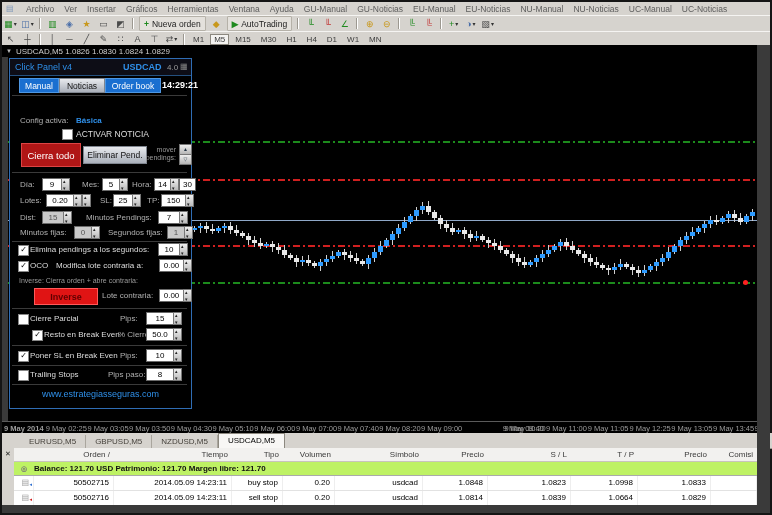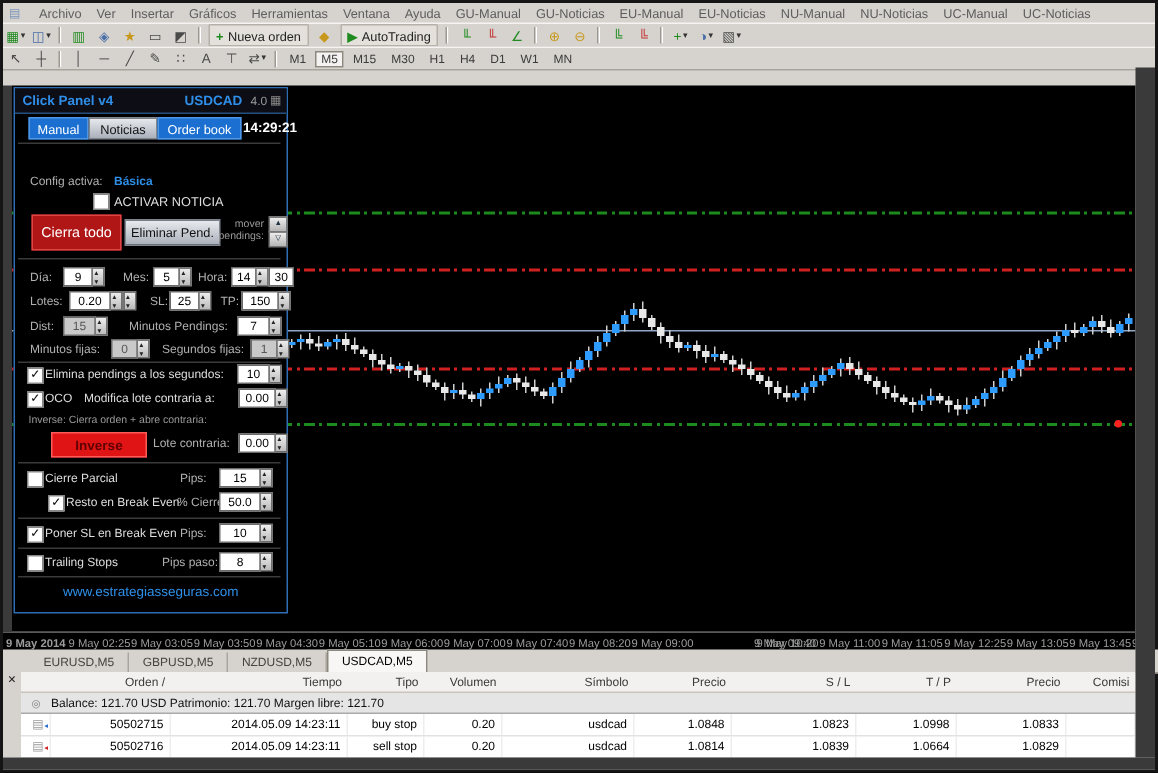"USDCAD,M5 1.0826 1.0830 1.0824 1.0829" div { html: none -> <div> <span>▼</span> <span>USDCAD,M5 1.0826 1.0830 1.0824 1.0829</span> </div> }
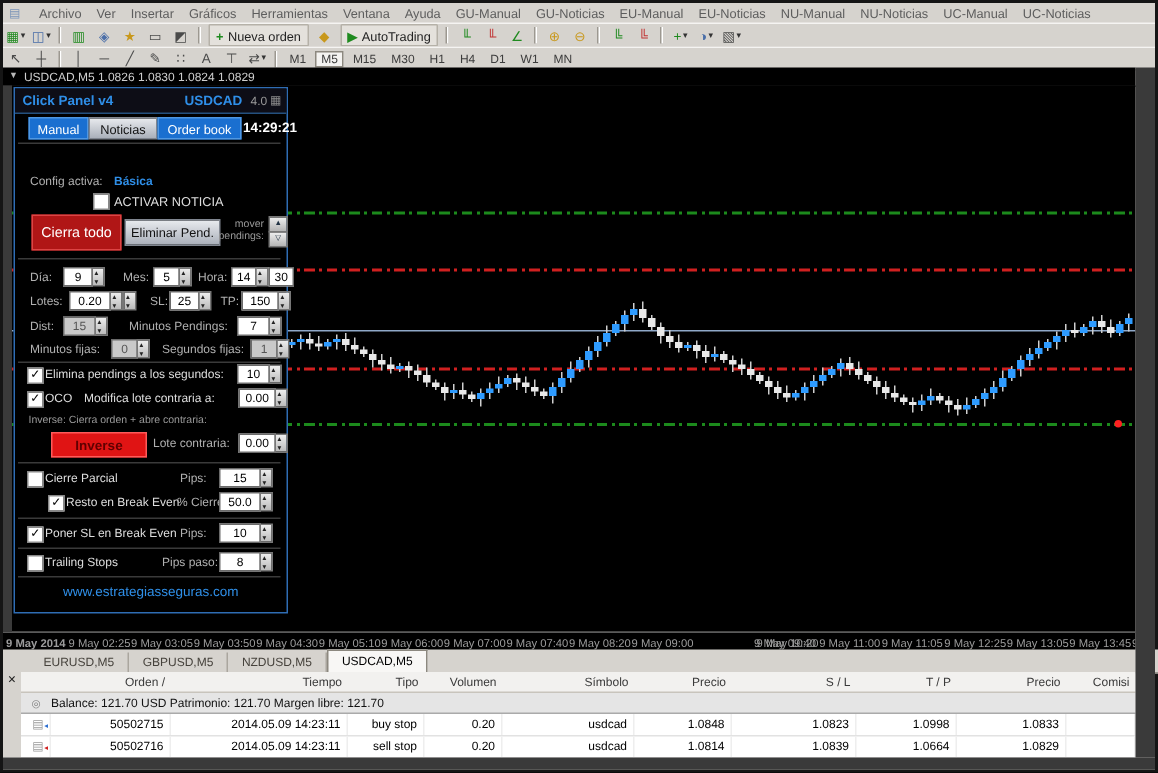"Click Panel v4" #ptitle .t1 { font-weight: bold -> normal }
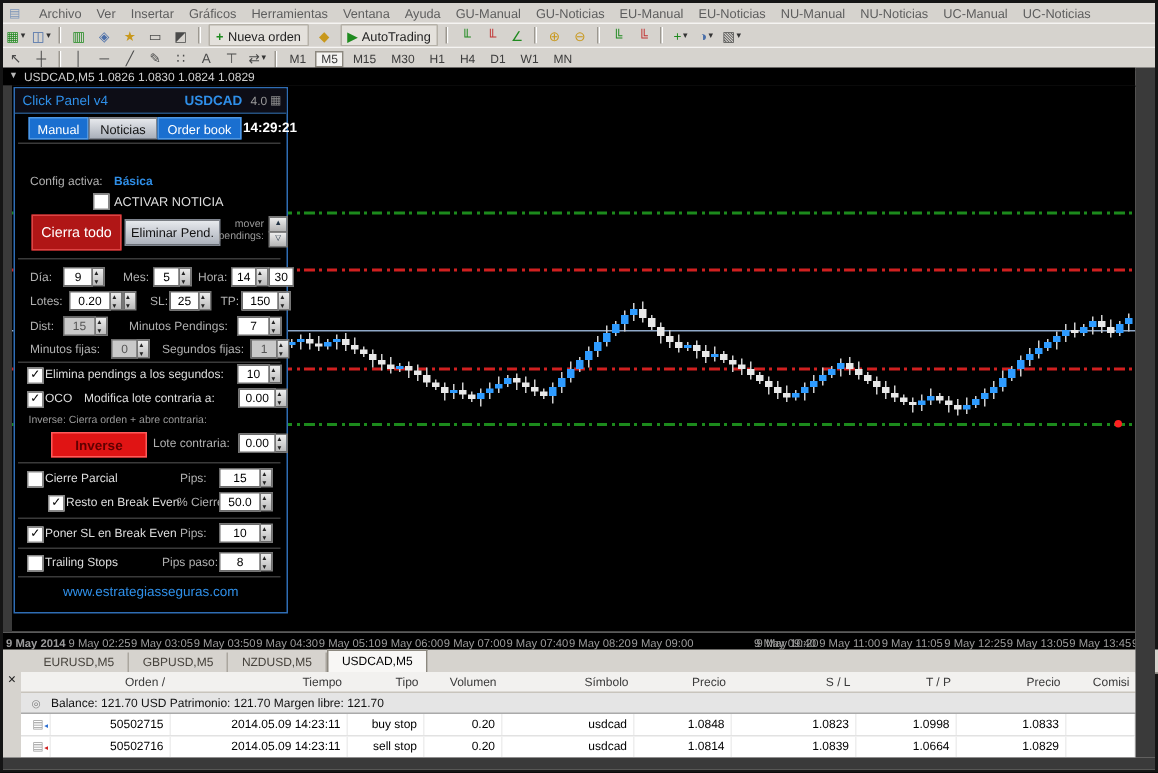"Balance: 121.70 USD Patrimonio: 121.70" .trow.bal { background: #e5e5e5 -> #bef264; font-weight: normal -> bold }
